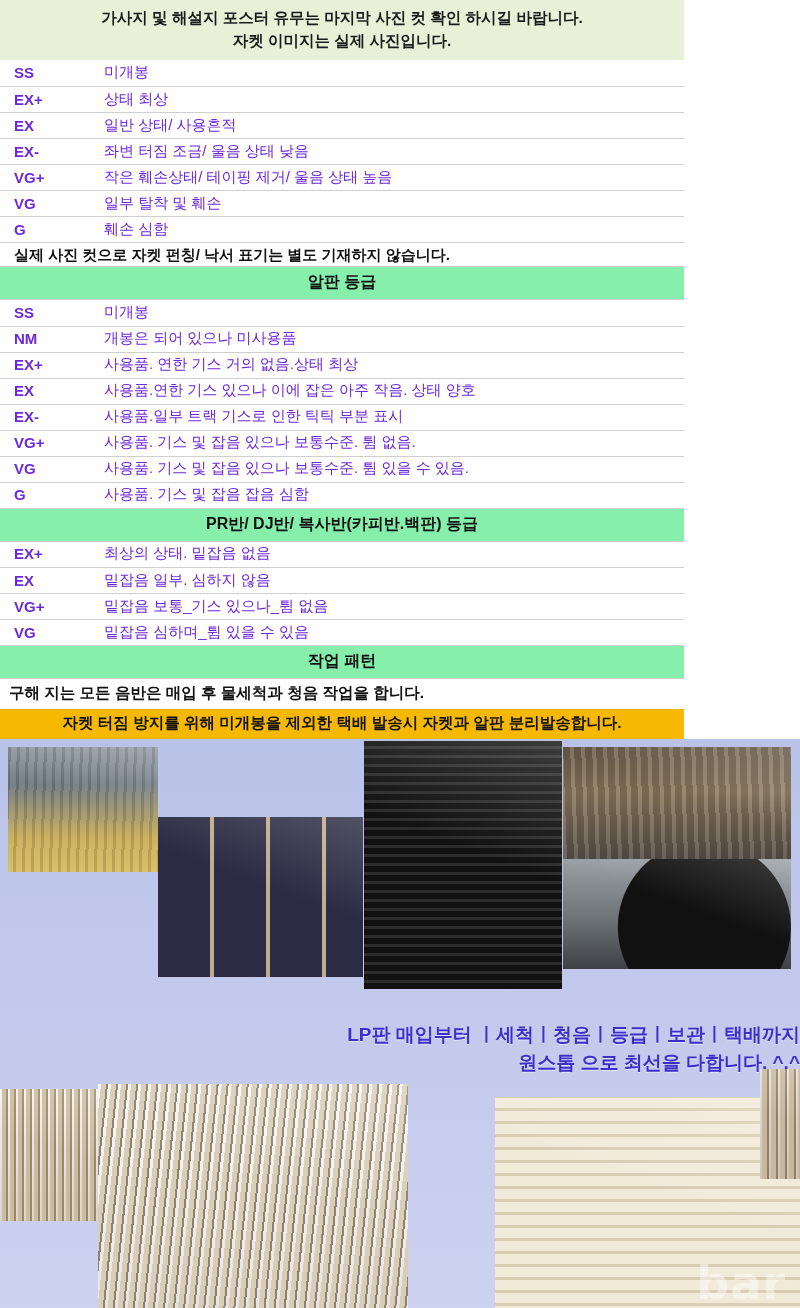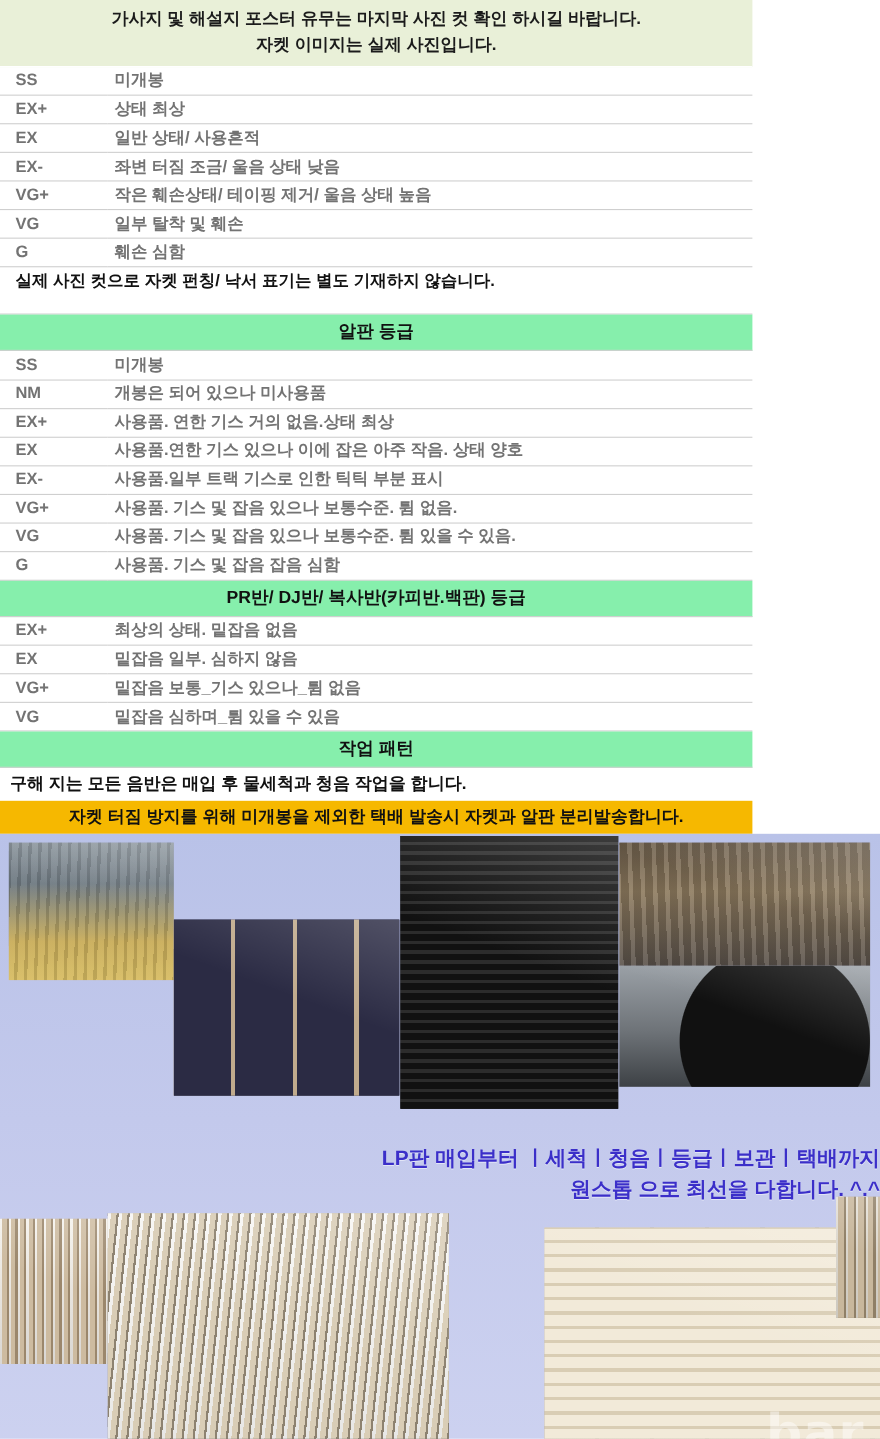"SS" .grade-table td { color: #737373 -> #6d28d9 }
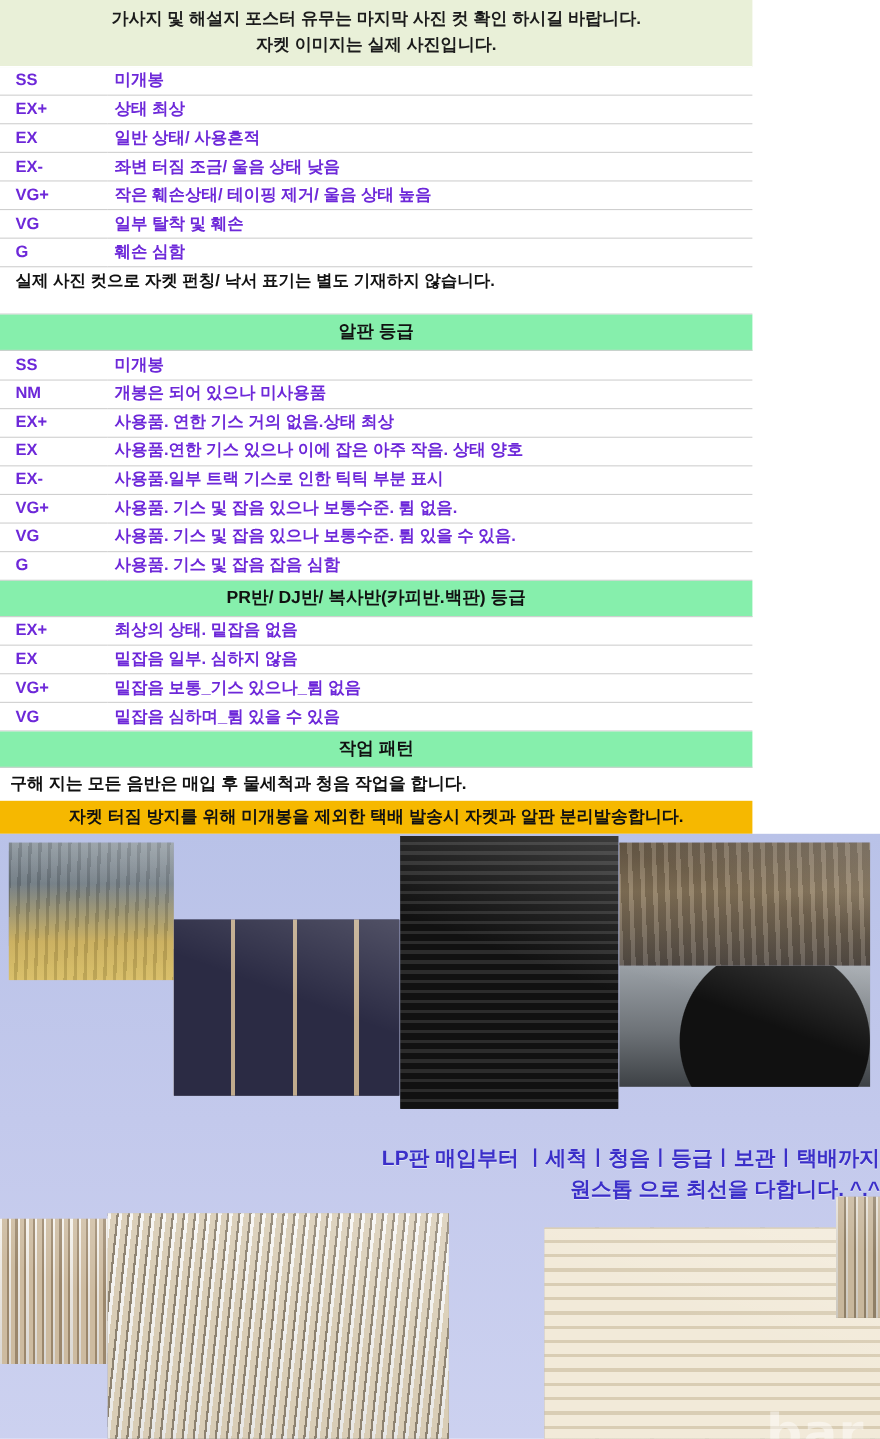"미개봉" .grade-table td.desc { font-weight: bold -> normal }
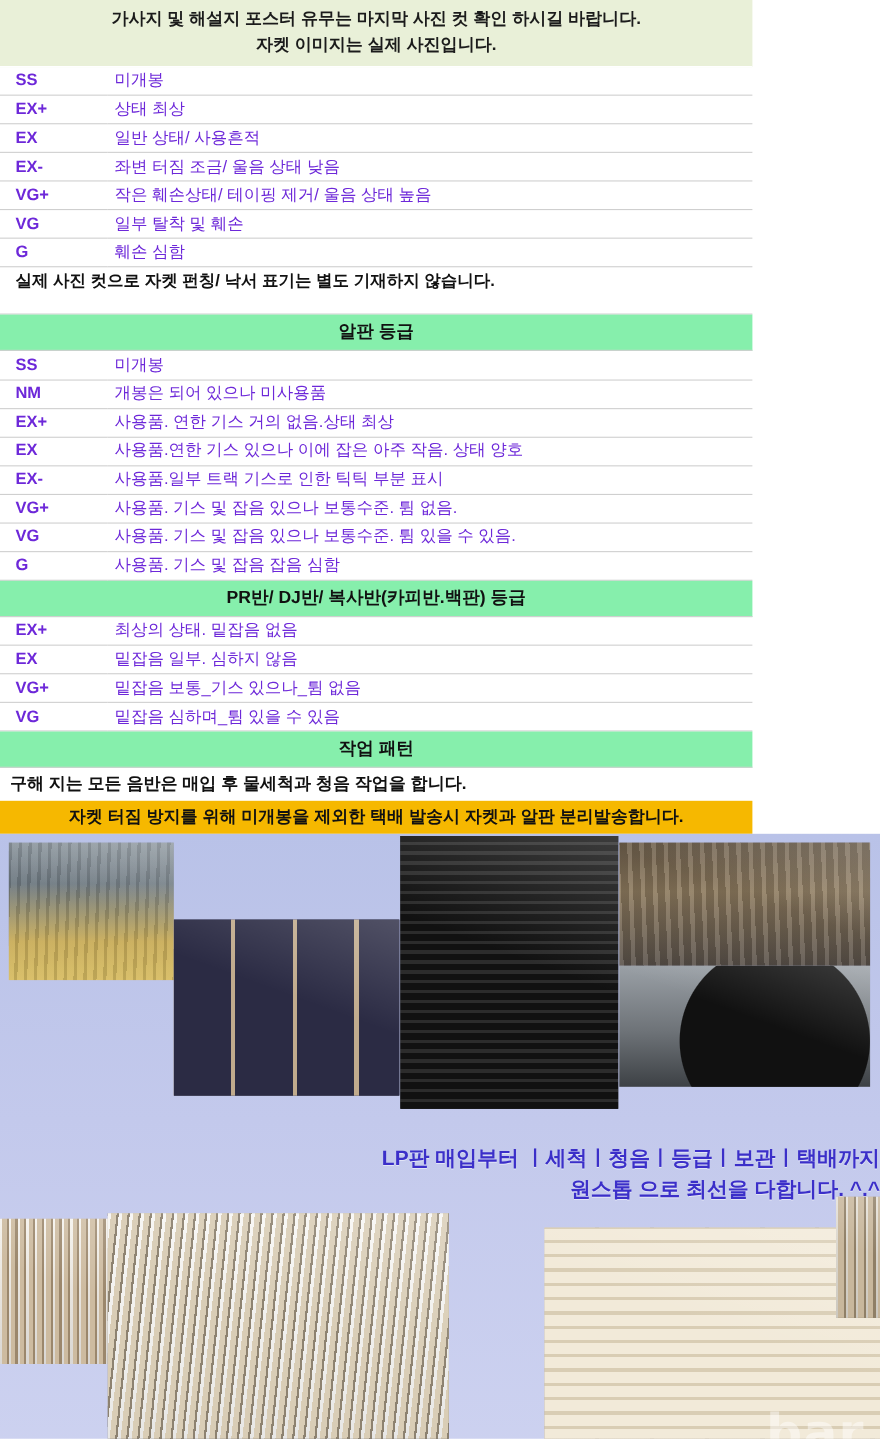"실제 사진 컷으로 자켓 펀칭/" .fullrow { padding: 3px 0 20px 14px -> 3px 0 1px 14px }
